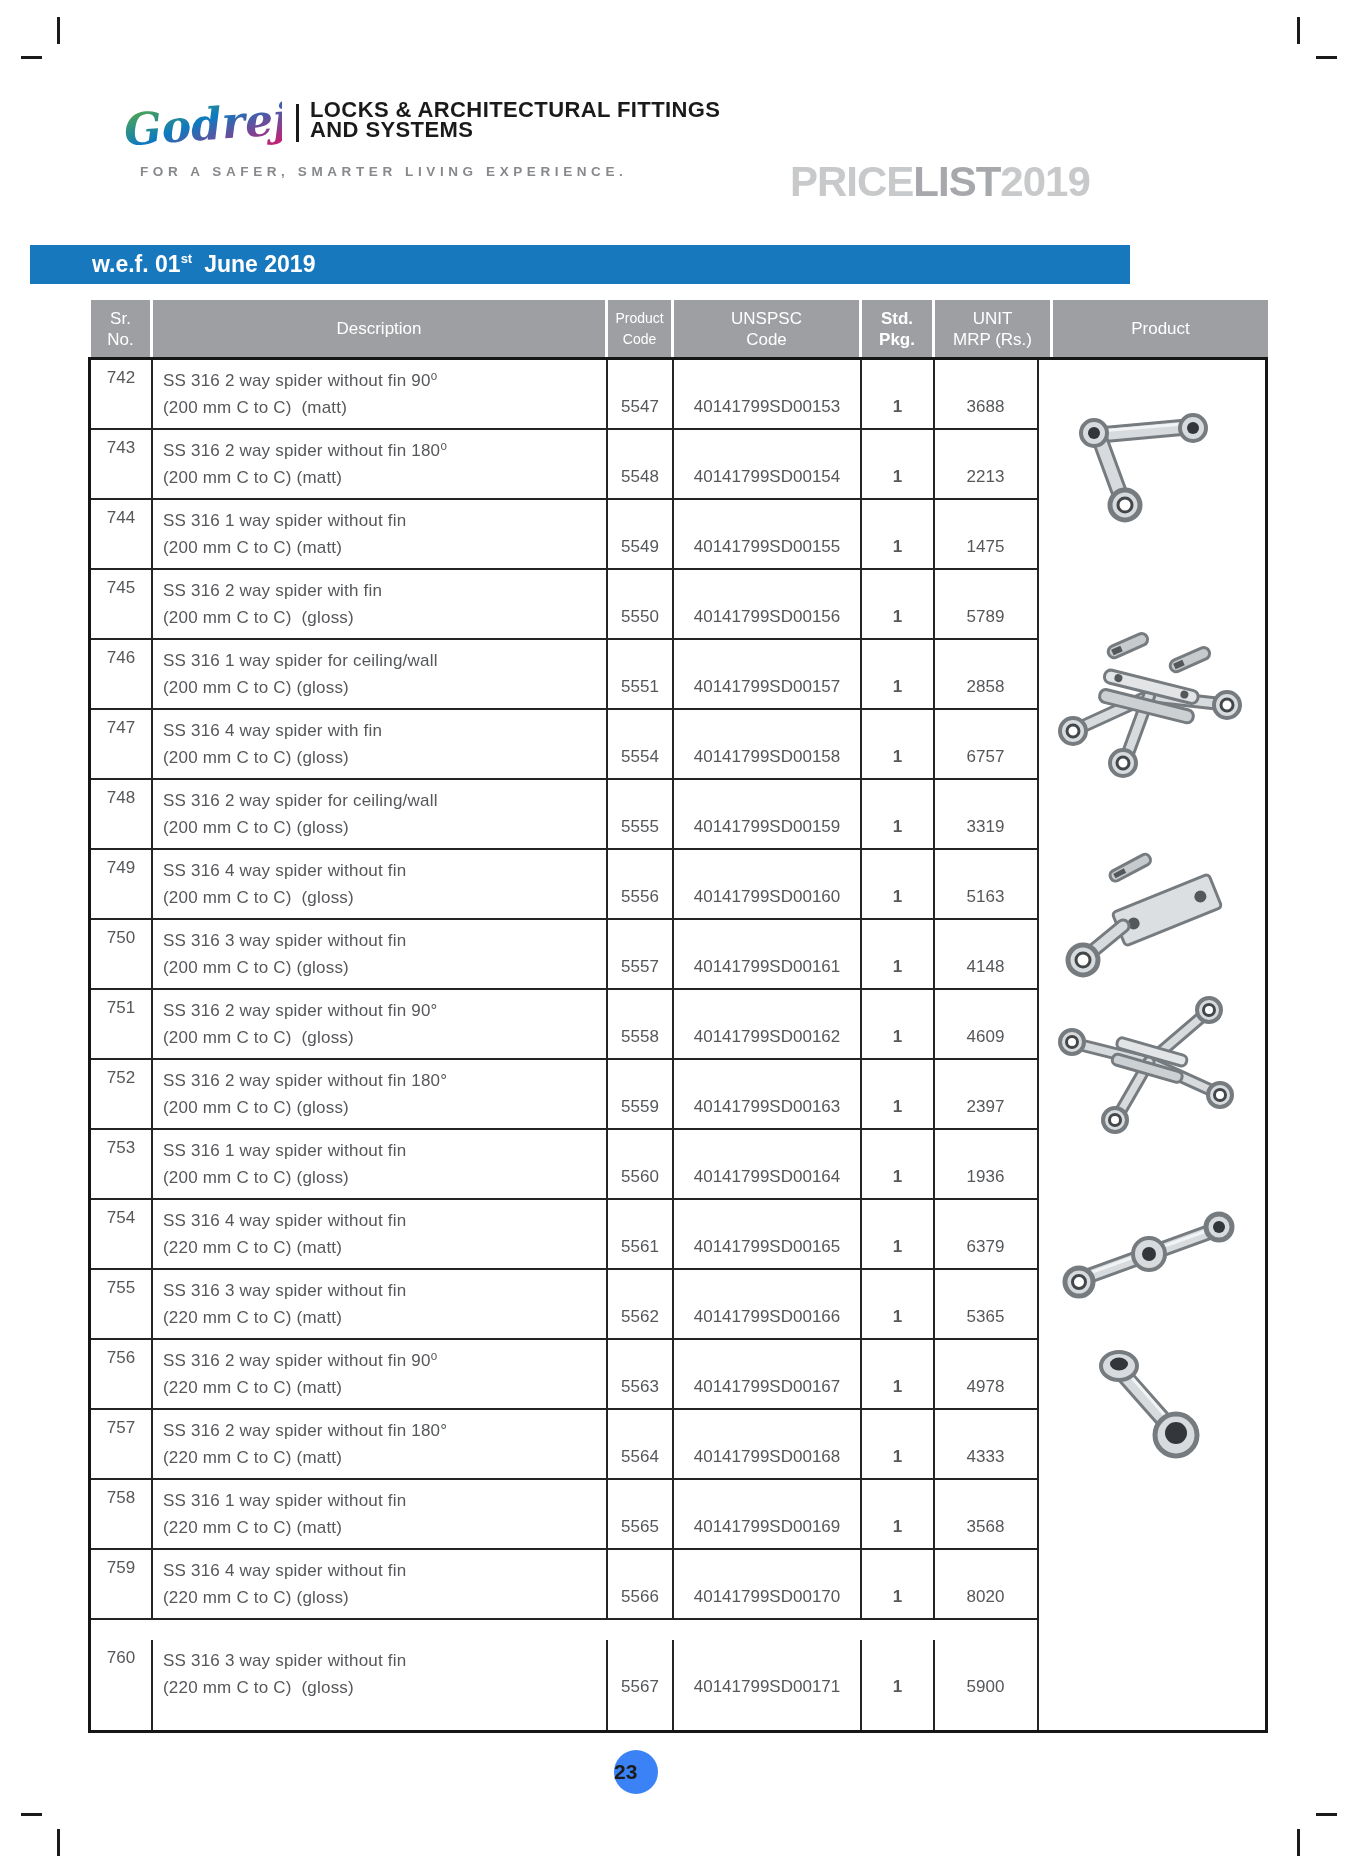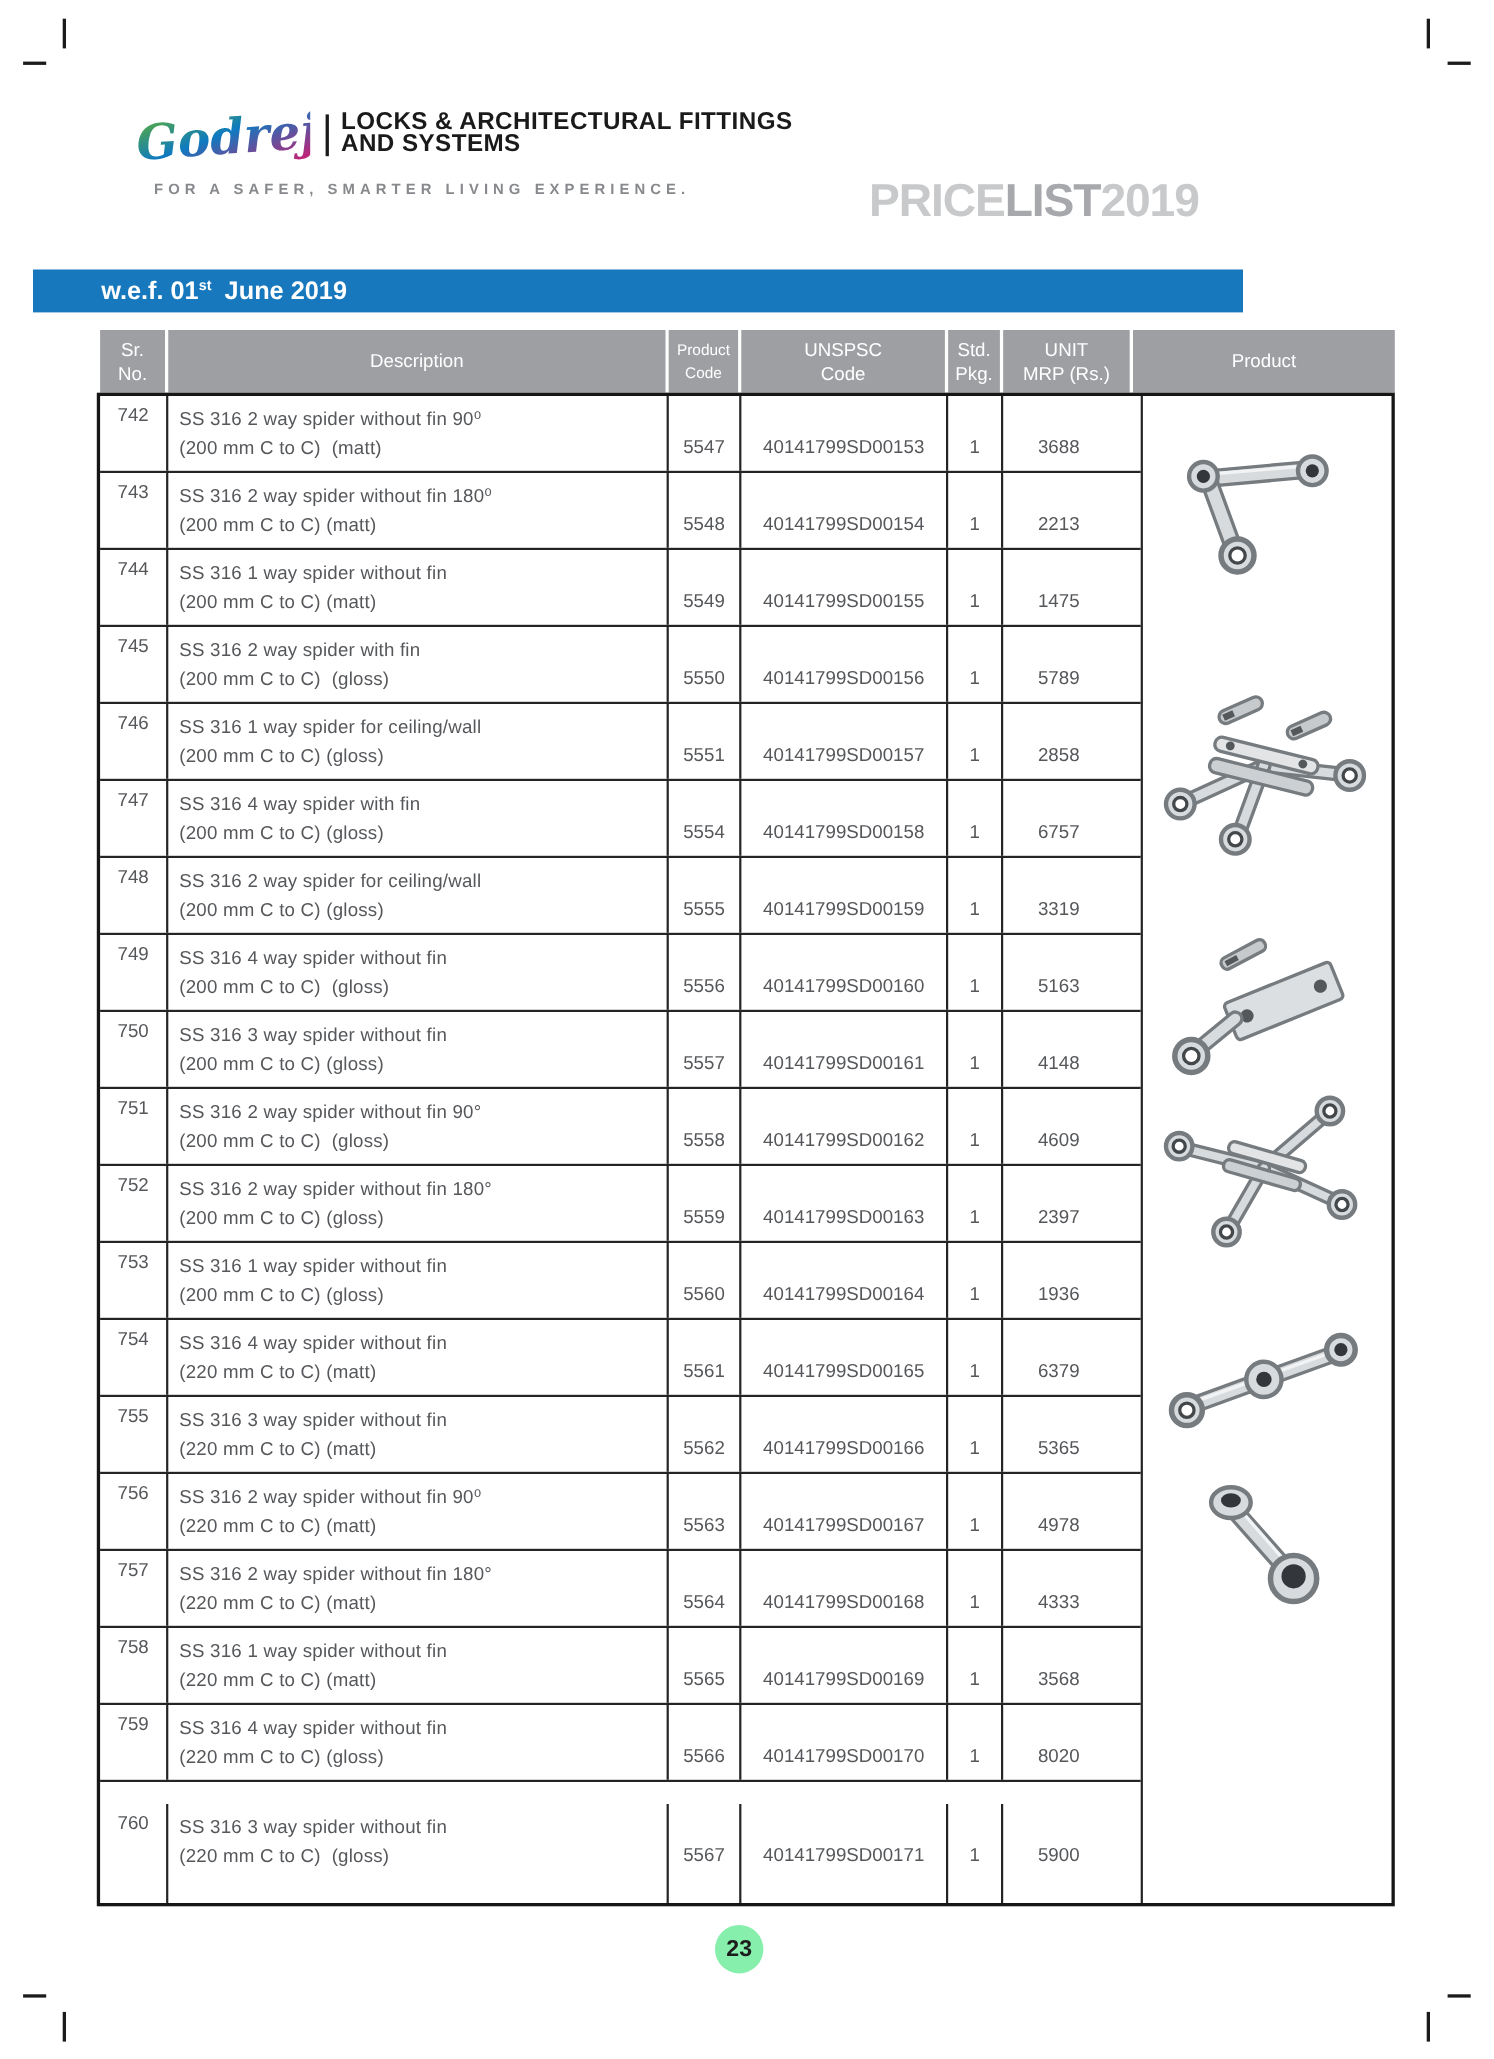"Std." .c-std { font-weight: none -> bold; width: 50px -> 73px }
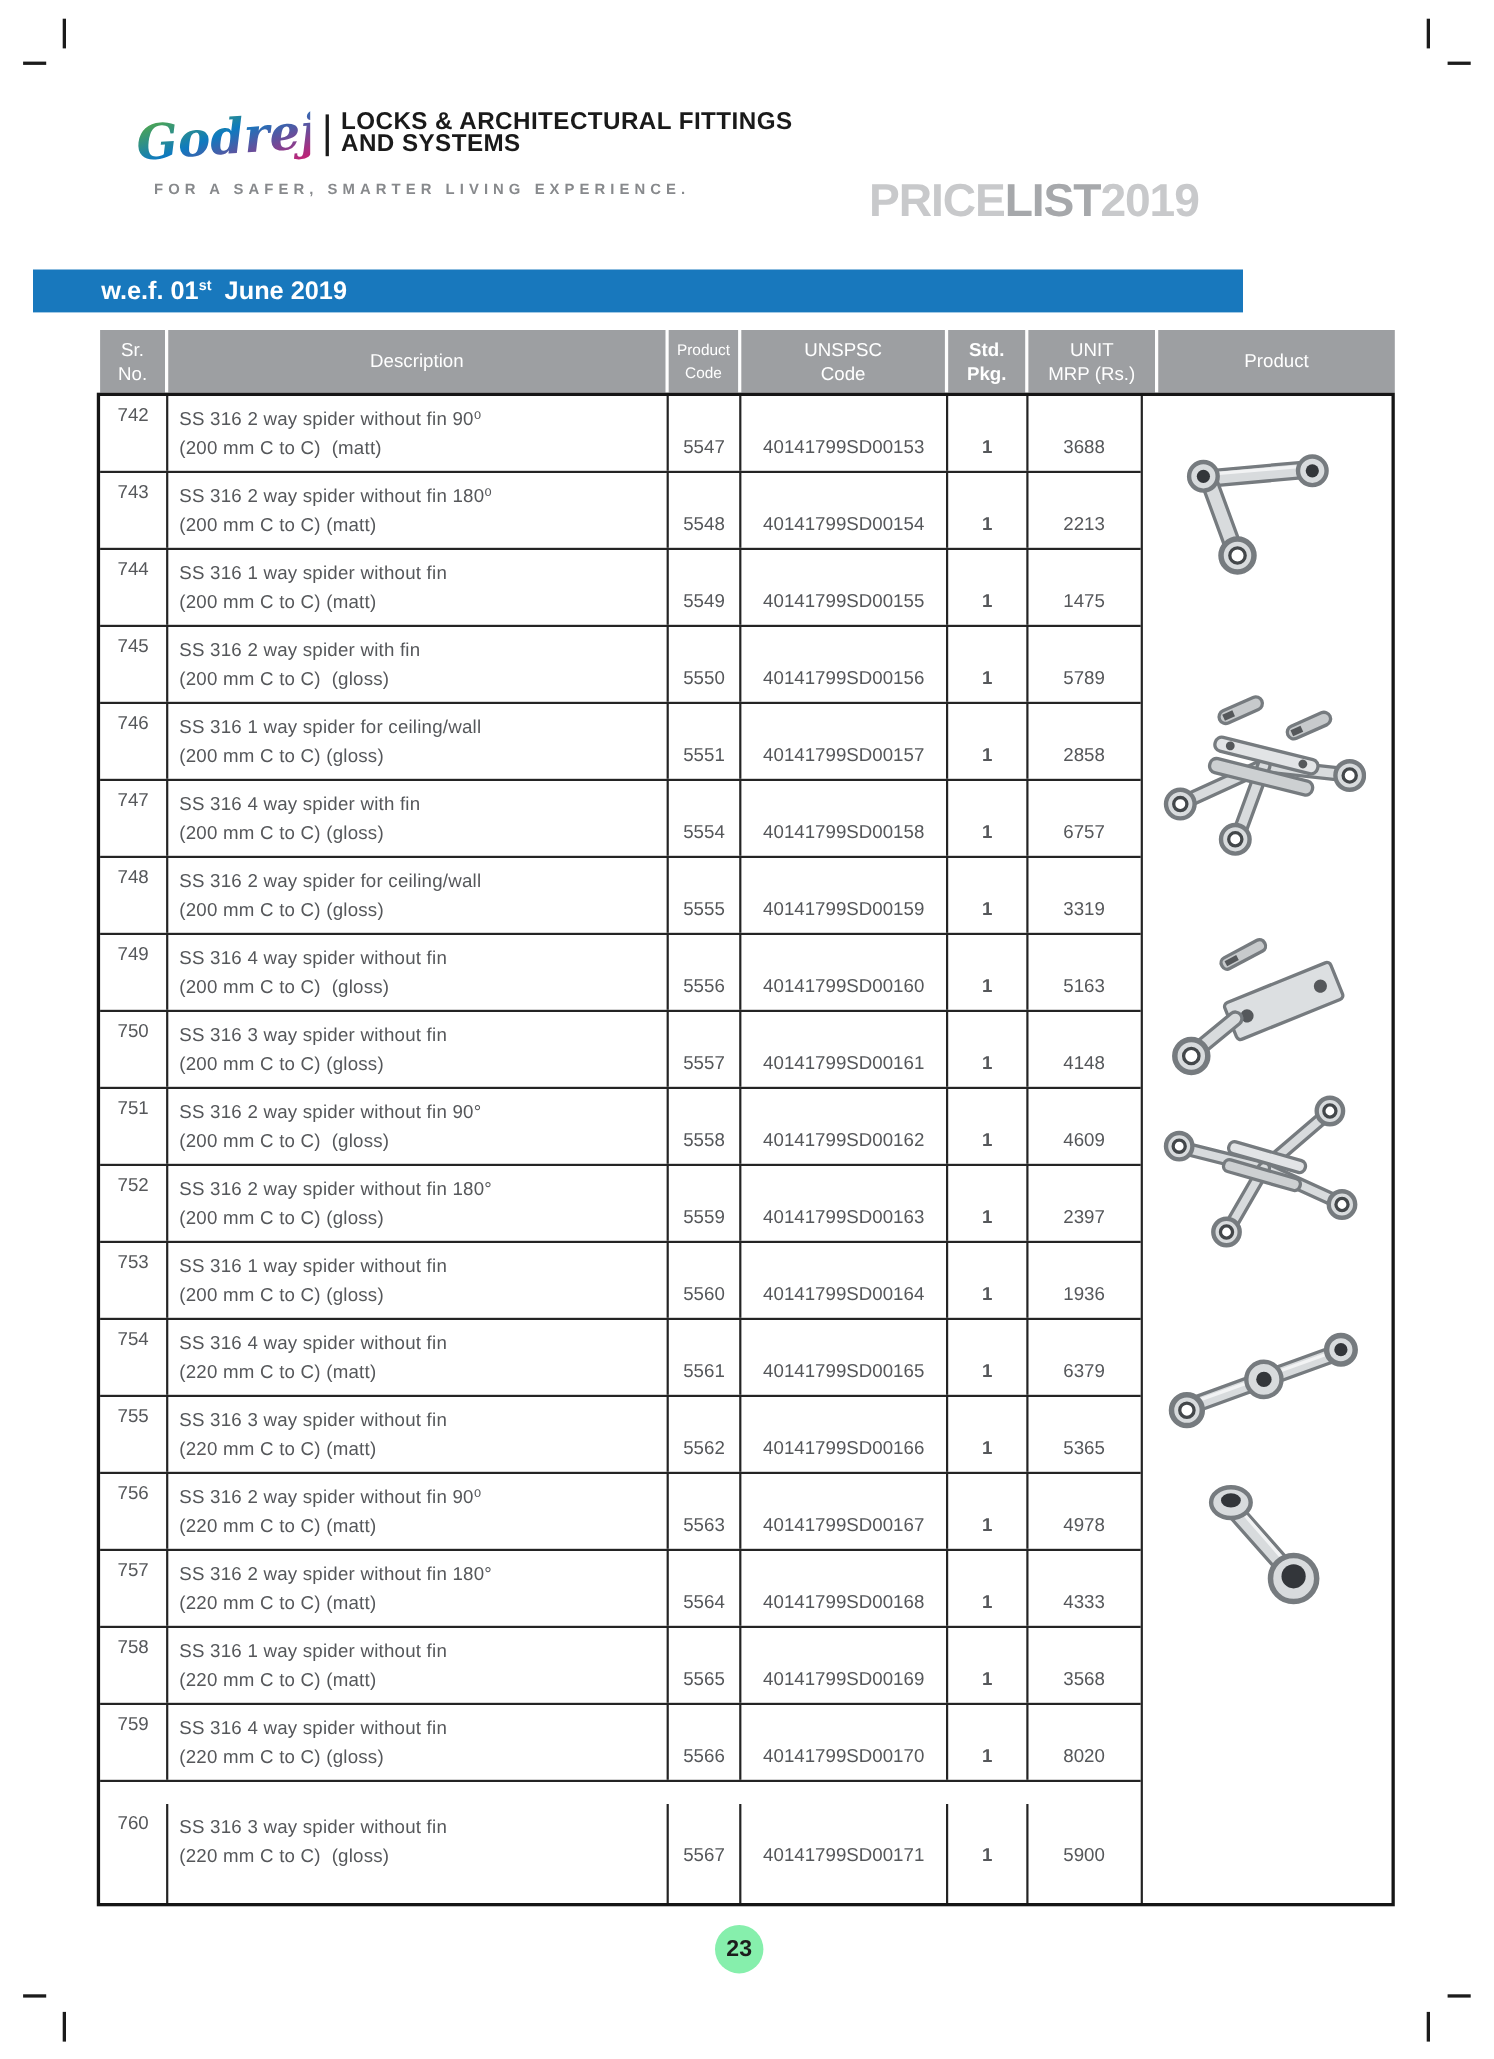"23" .page-badge { background: #86efac -> #3b82f6; left: 650px -> 614px; text-align: center -> left }
